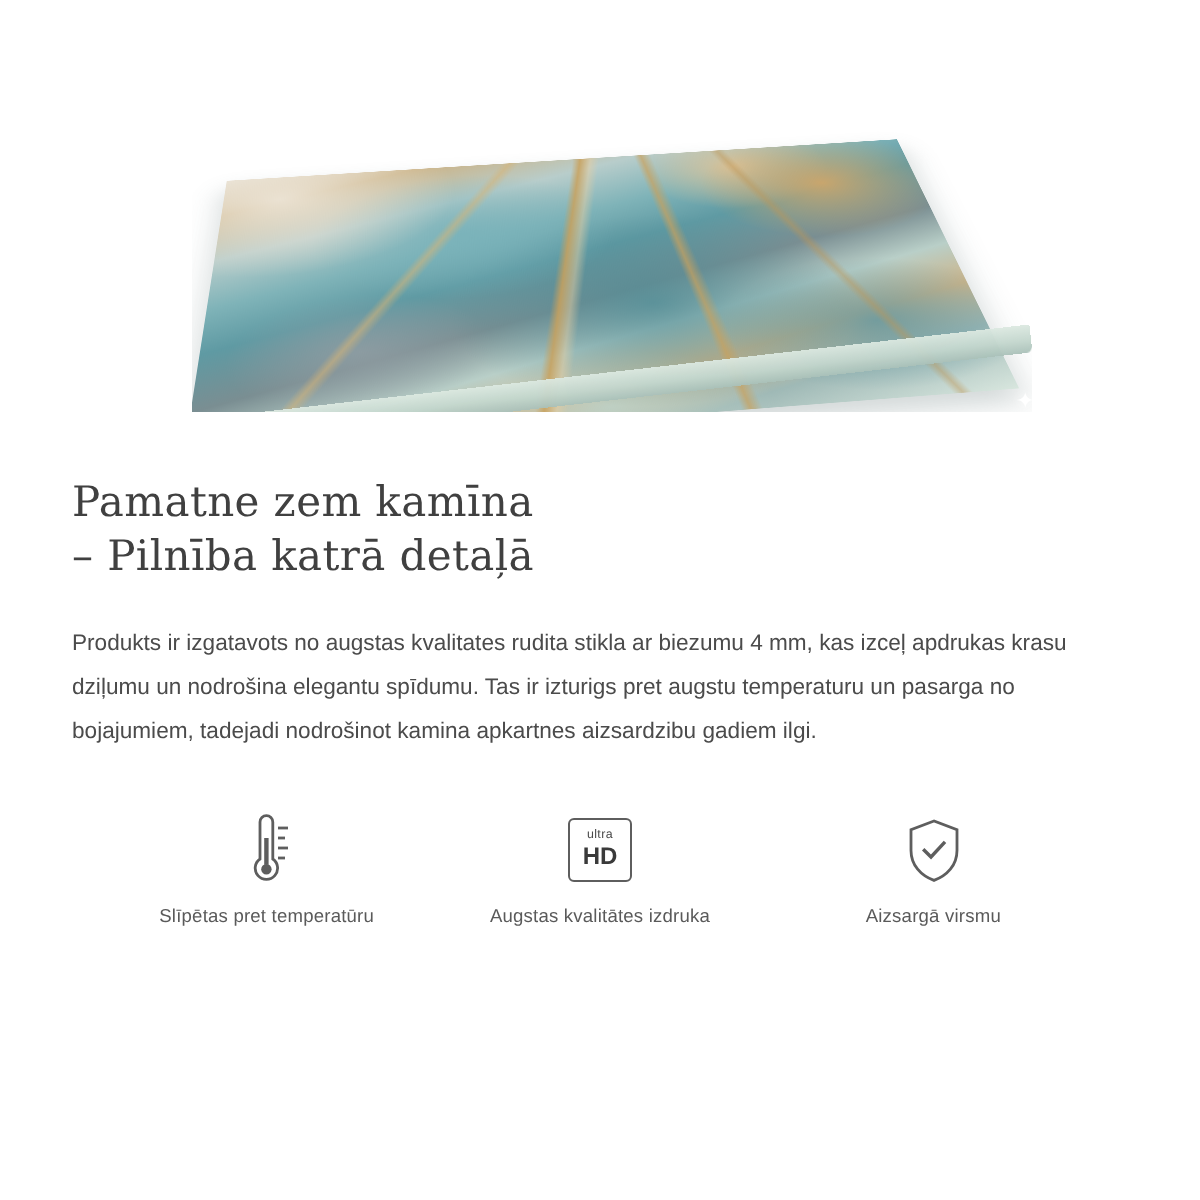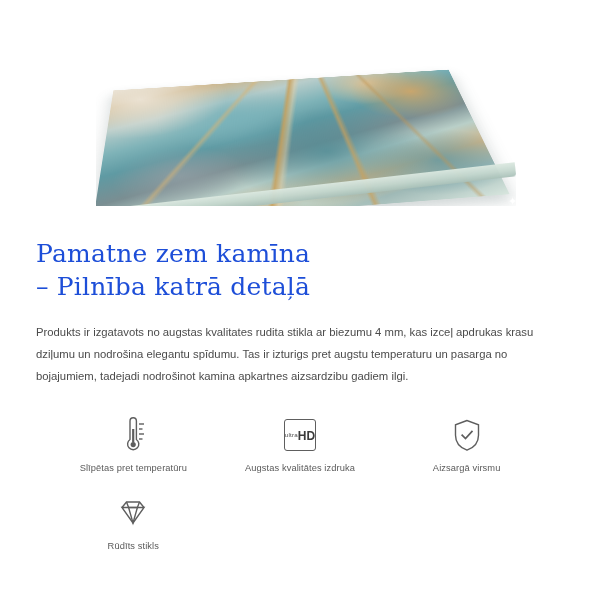"Pamatne zem kamīna" .headline { color: #1d4ed8 -> #404040; font-size: 25px -> 21px }
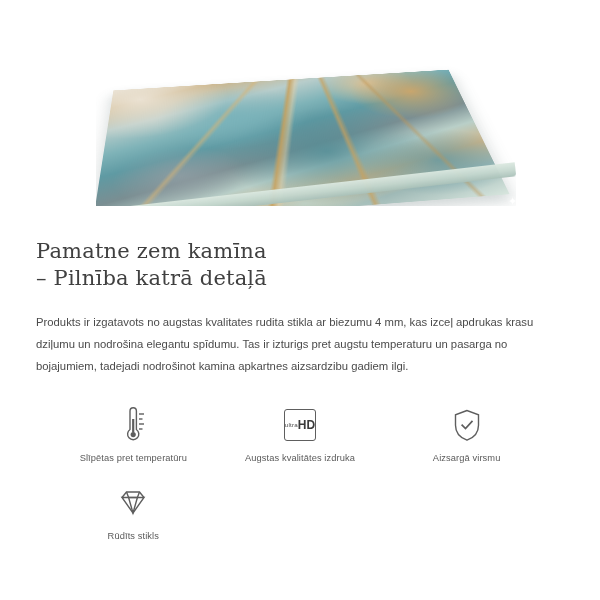"HD" .hd-box { flex-direction: row -> column }
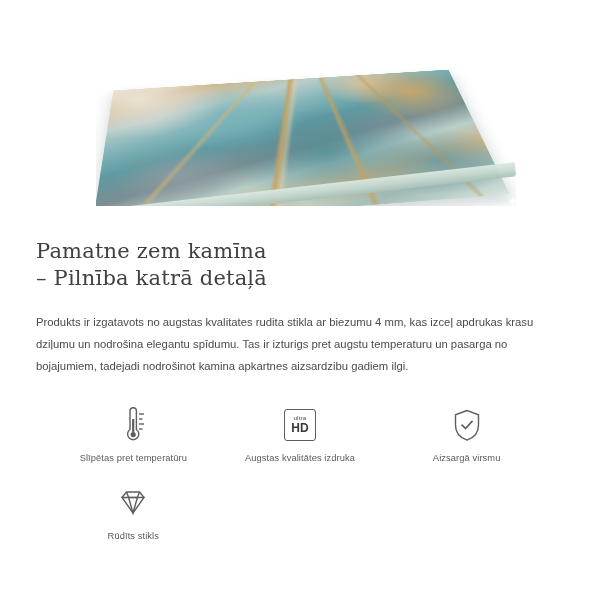"Rūdīts stikls" div.feature { html: <div> <div> <svg> <path></path> <path></path> <path></path> <path></path> </svg> </div> <div>Rūdīts stikls</div> </div> -> none }
